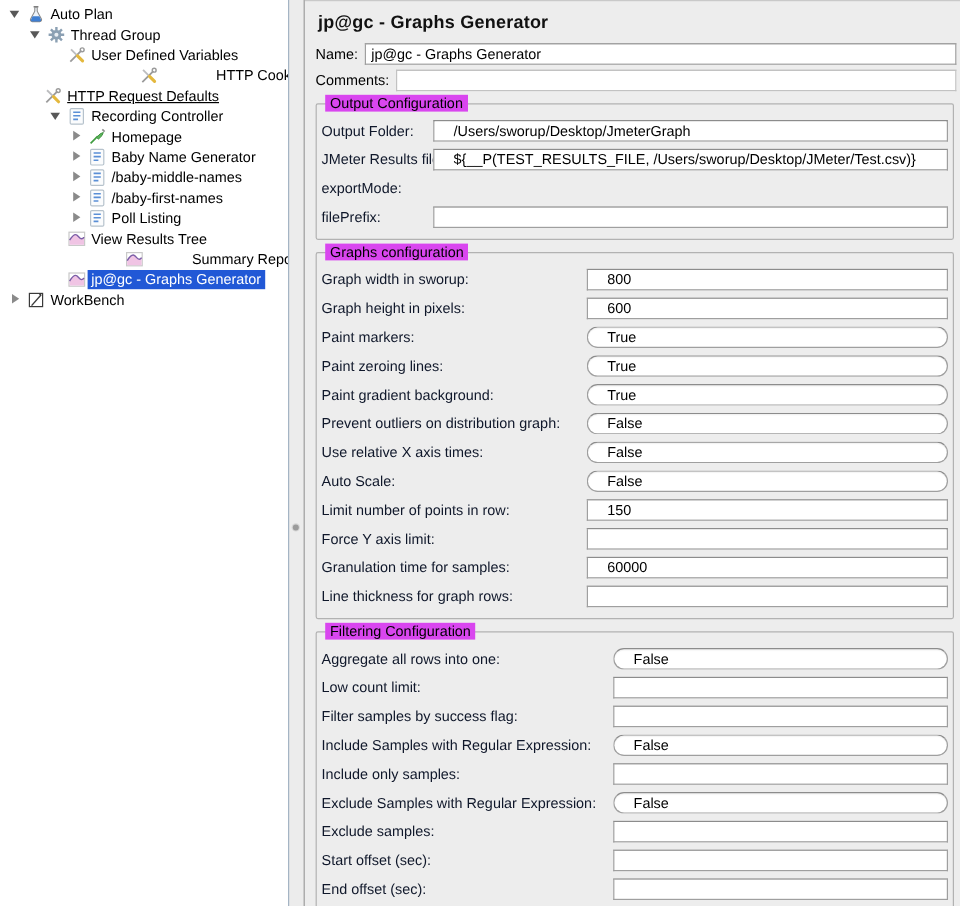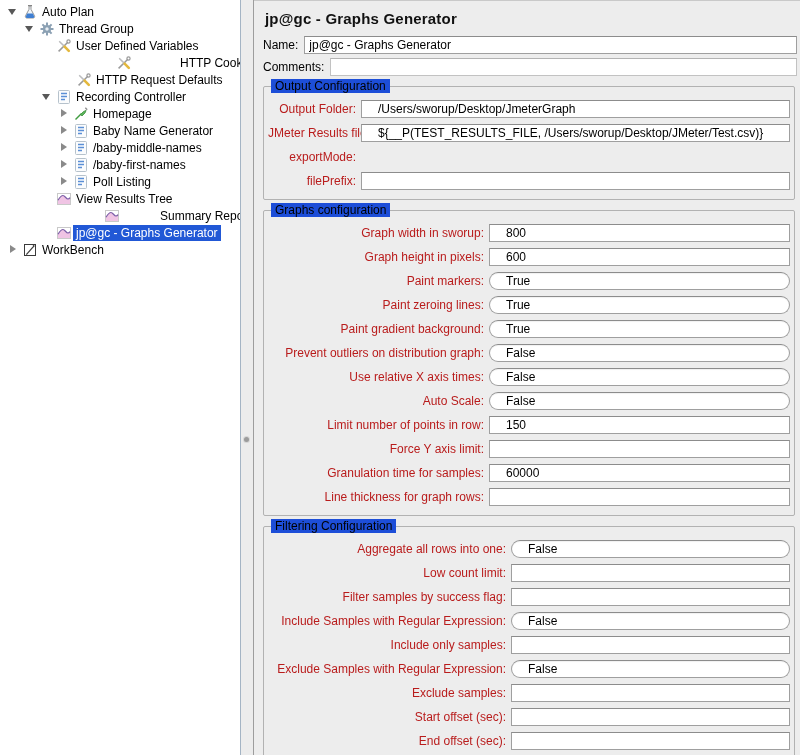"HTTP Request Defaults" div.tree-row { padding-left: 58px -> 18px; text-decoration: none -> underline }
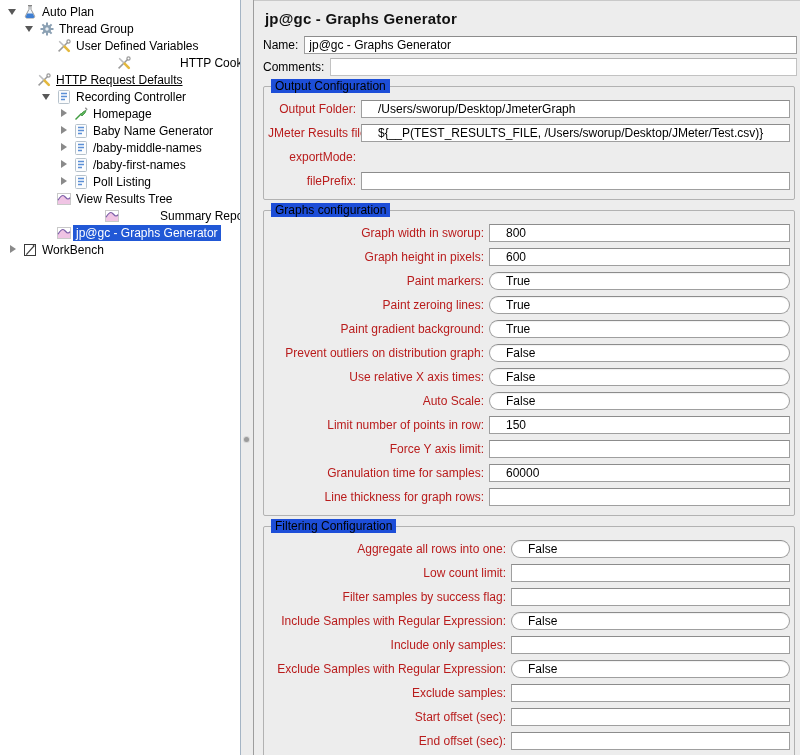"Output Configuration" .group-title { background: #1d4ed8 -> #d946ef }
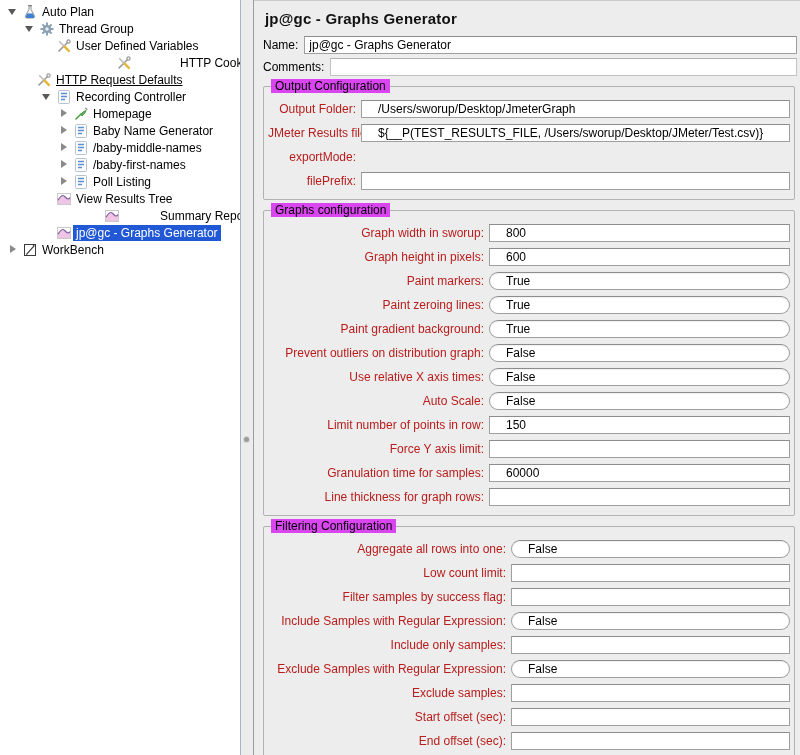"Output Folder:" .form-row .row-label { color: #b91c1c -> #0f172a; text-align: right -> left }
